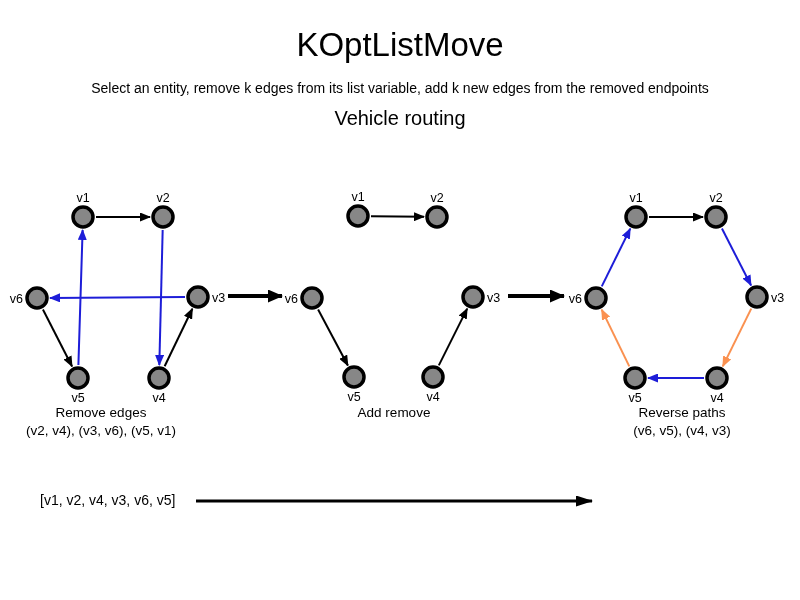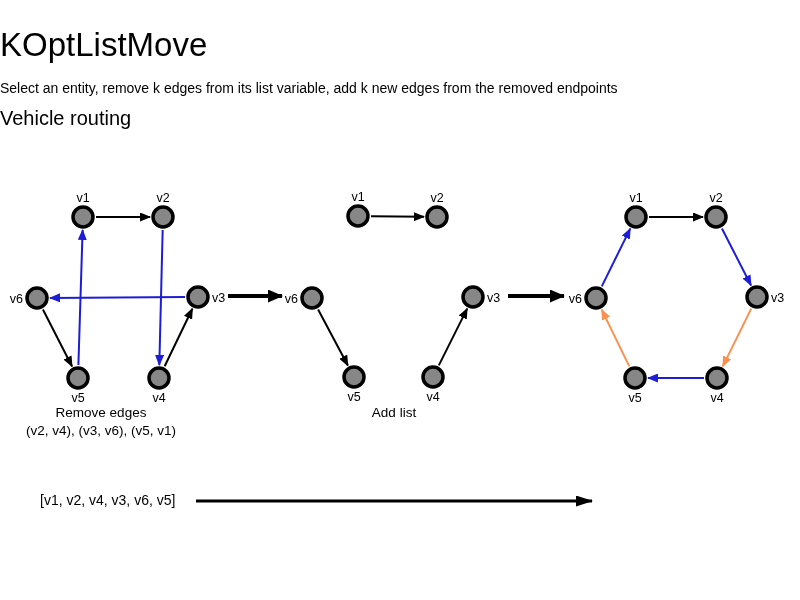"KOptListMove" .center-text { text-align: none -> center }
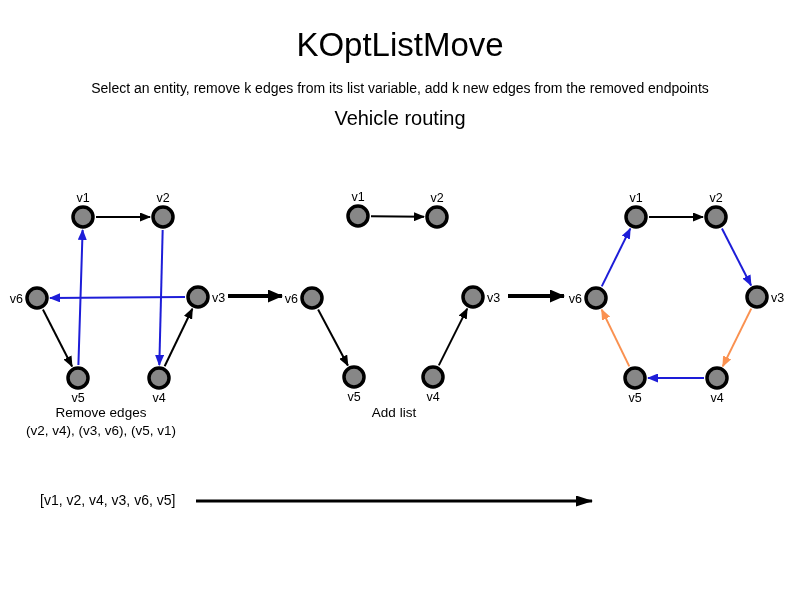"Add list" div { text: list -> remove }
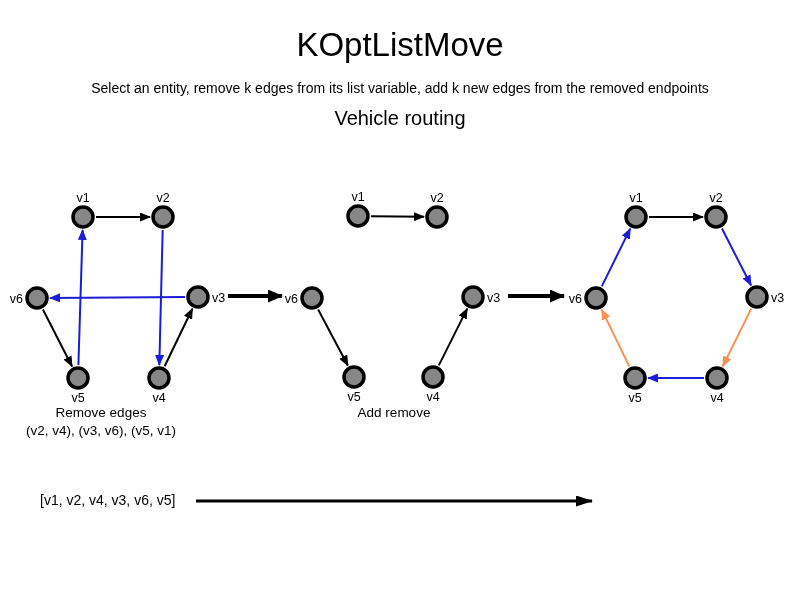"Reverse paths" div.caption { html: none -> <div> <div>Reverse paths</div> <div>(v6, v5), (v4, v3)</div> </div> }
